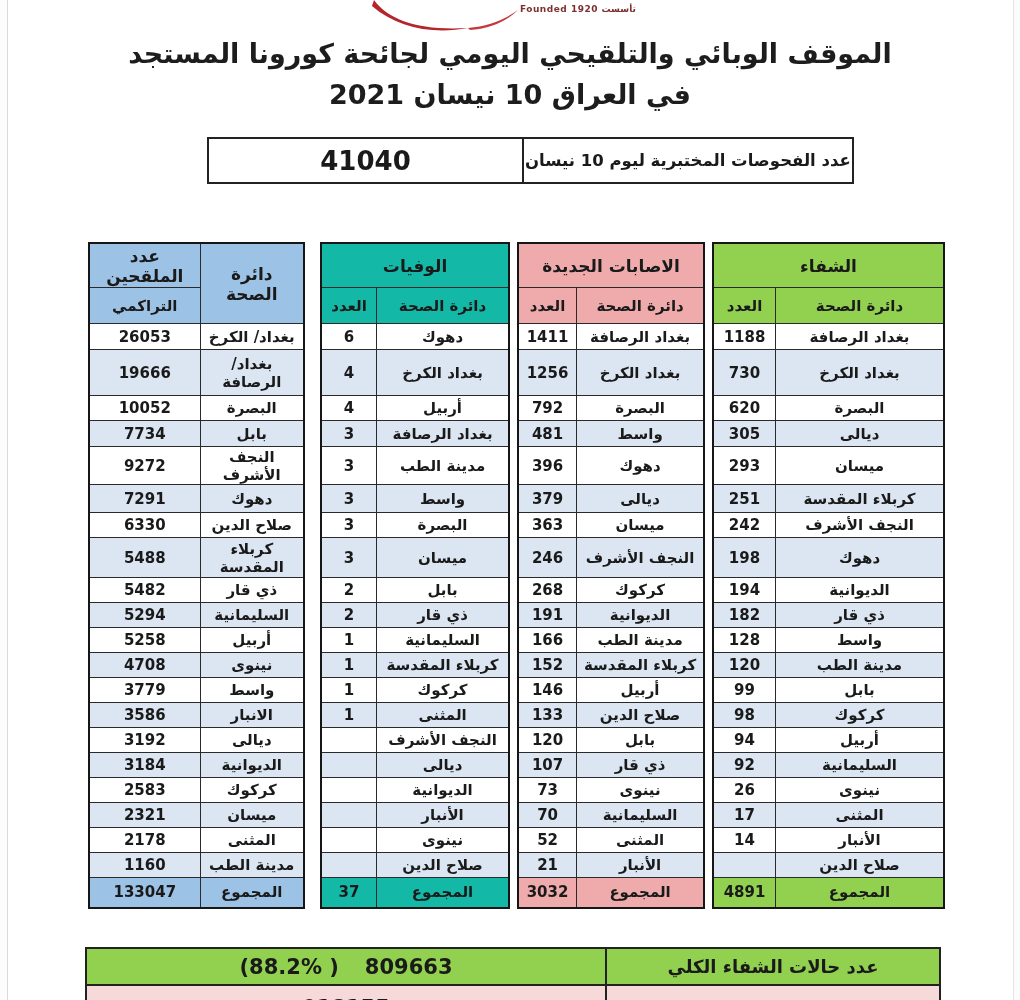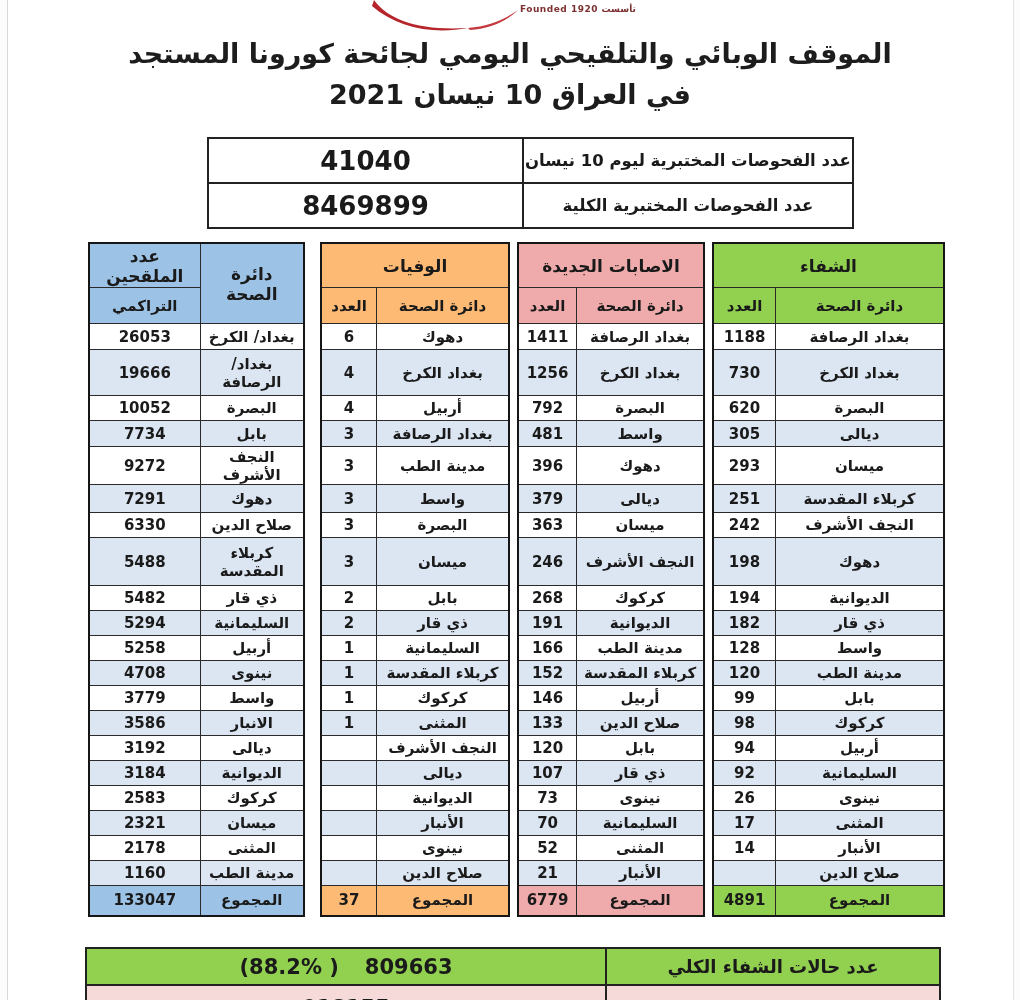"8469899" tr { html: <tr> <td>8469899</td> <td>عدد الفحوصات المختبرية الكلية</td> </tr> -> none }
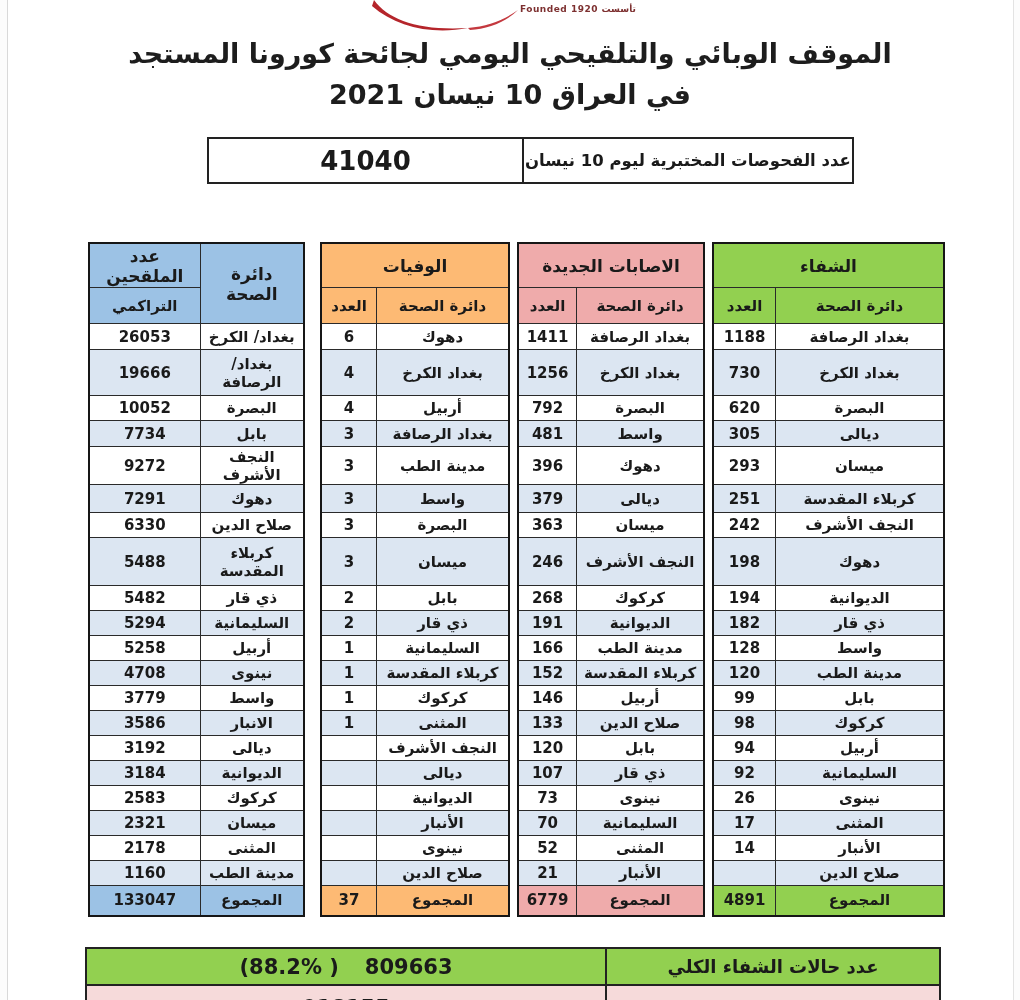"الوفيات" .gray thead th,.gray tfoot td { background: #fdba74 -> #14b8a6 }
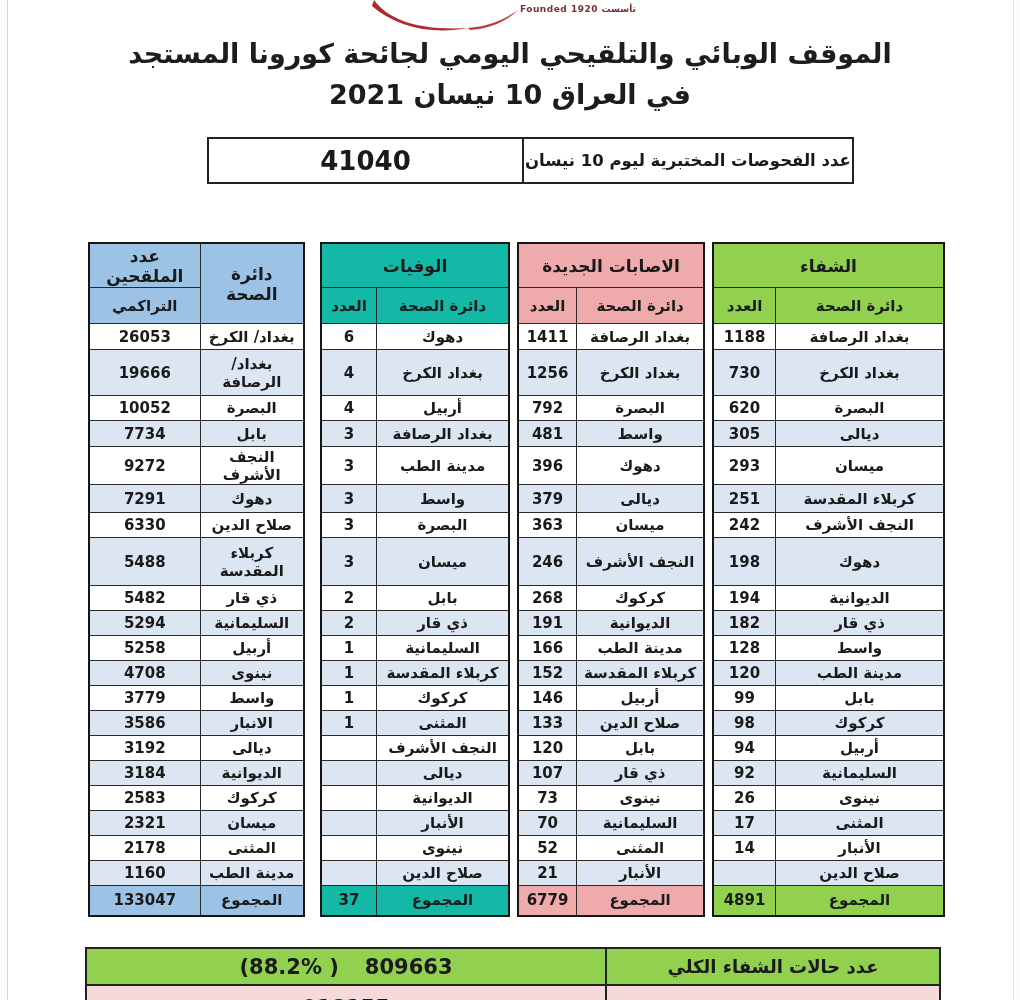"5488" .panel tbody tr:nth-of-type(8) { height: 48px -> 40px }
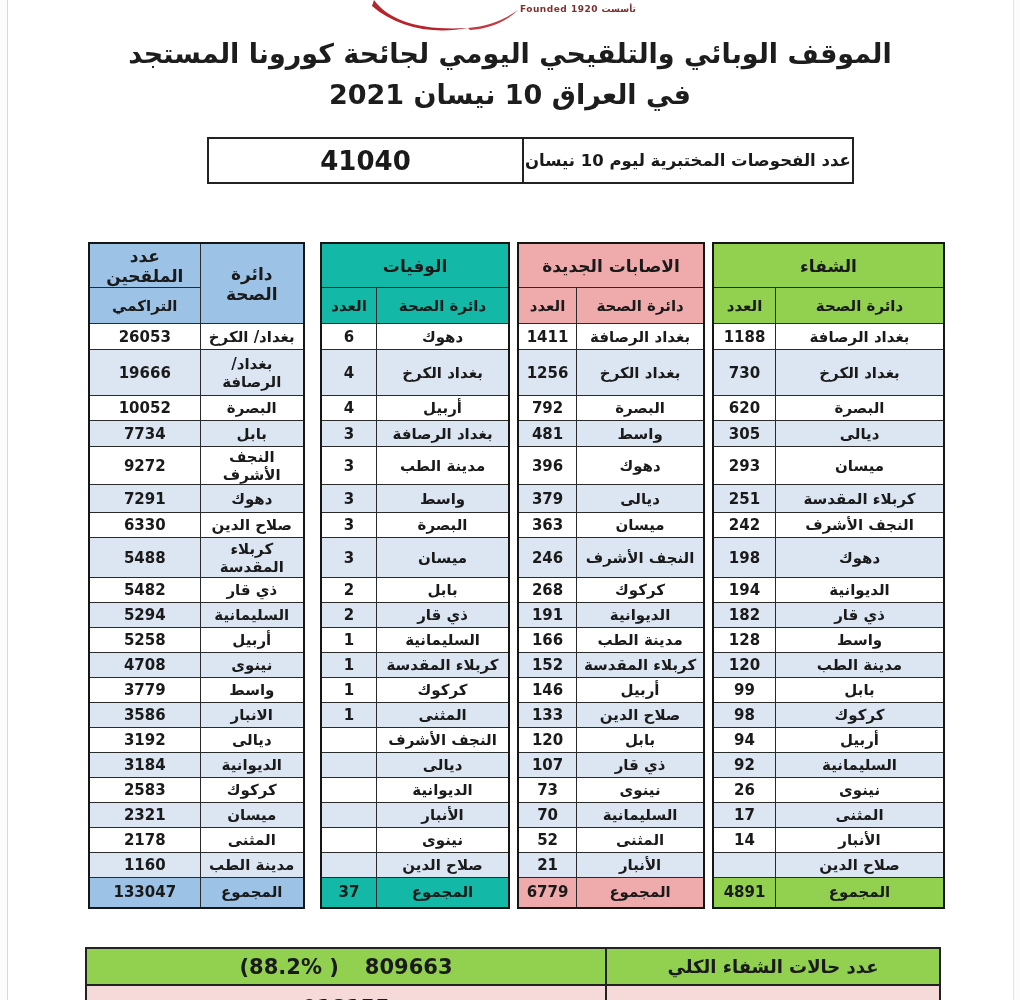"6779" td.val { text: 6779 -> 3032 }
